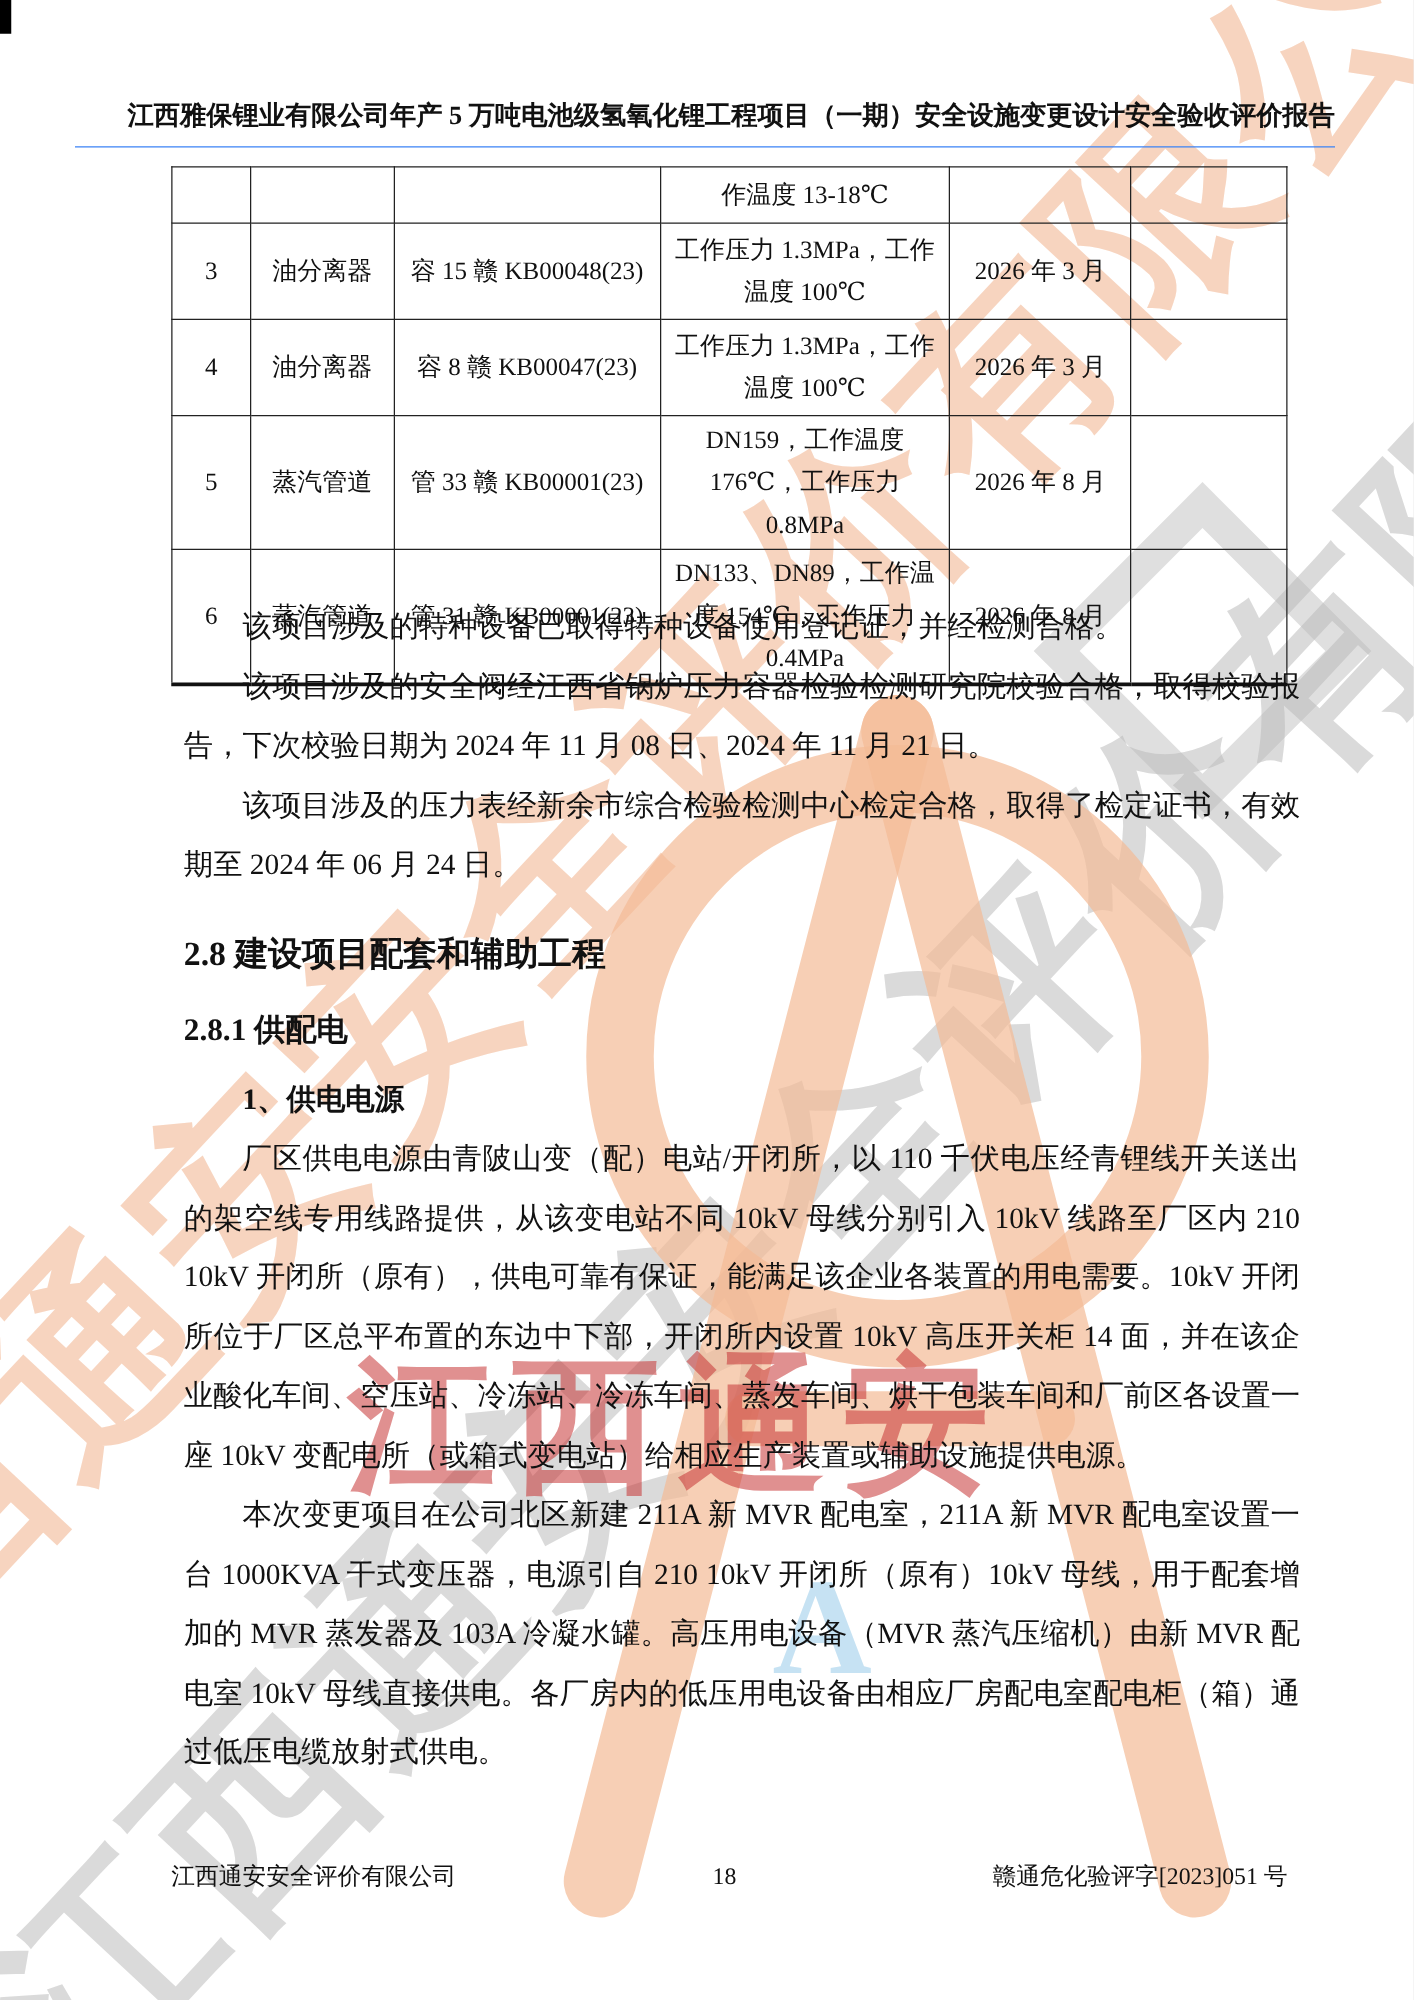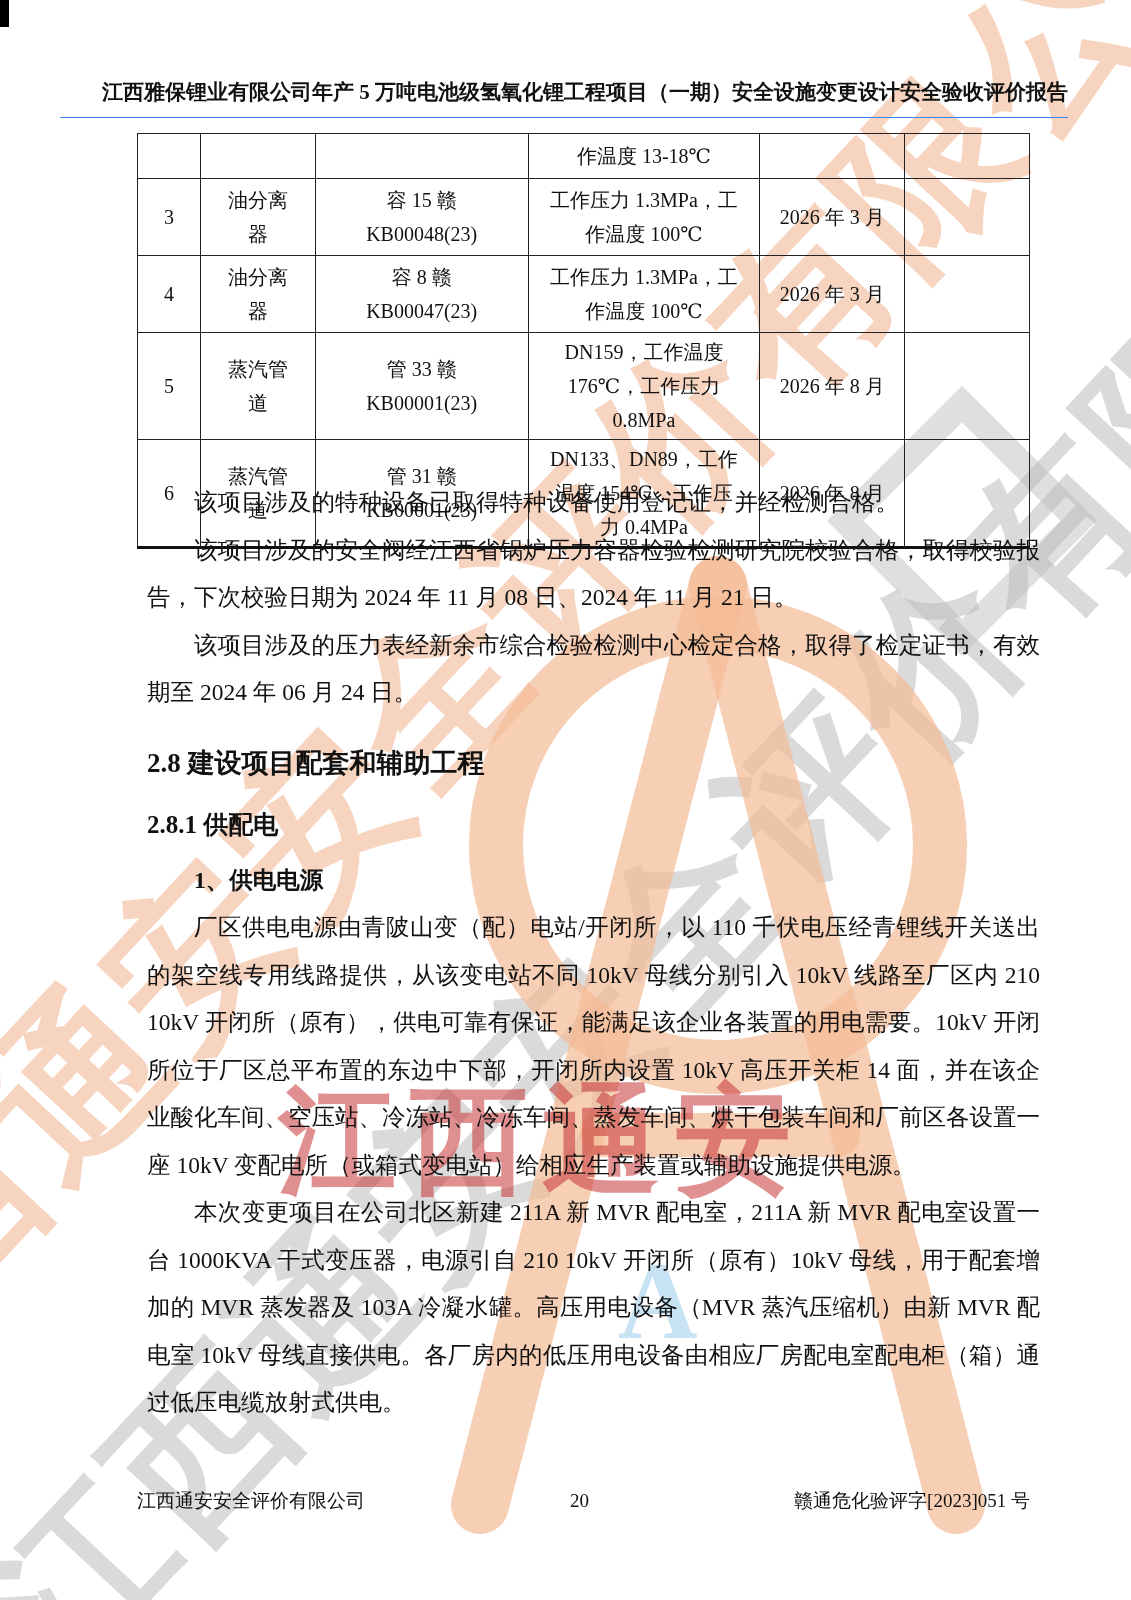"作温度 13-18℃" .doc-table td { padding: 2px 18px -> 2px 8px }
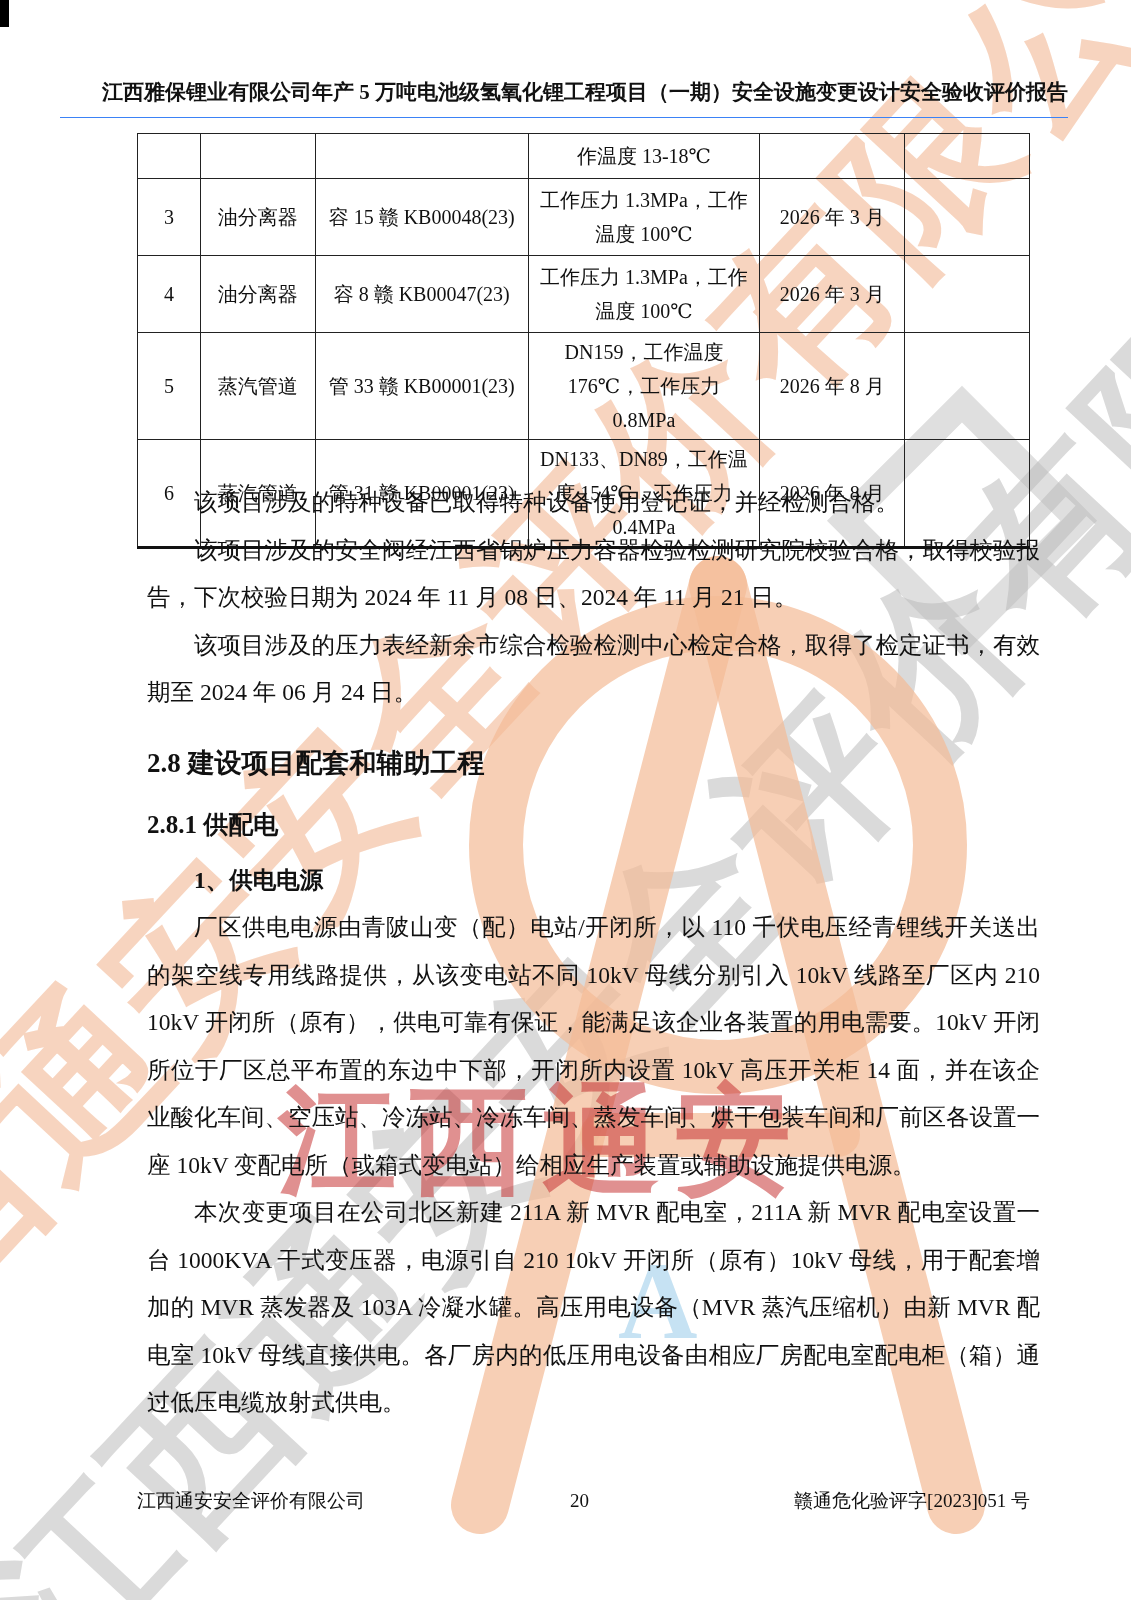"20" span { text: 20 -> 18 }
